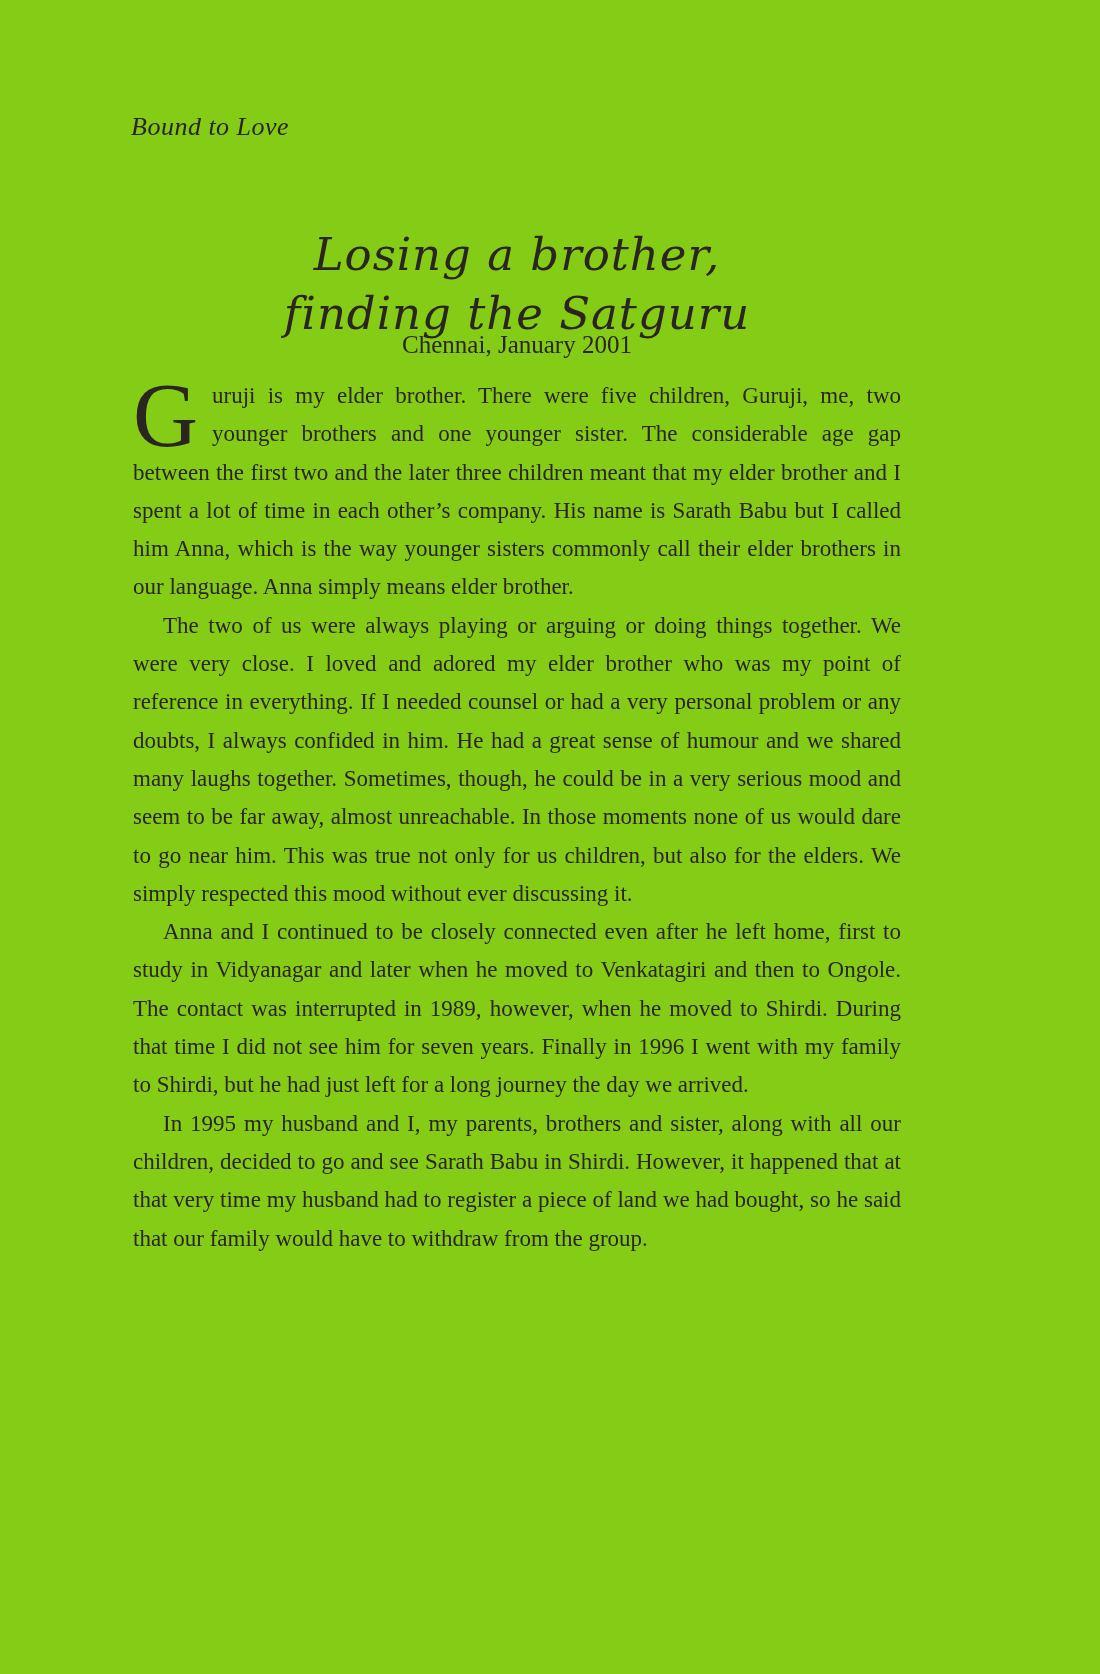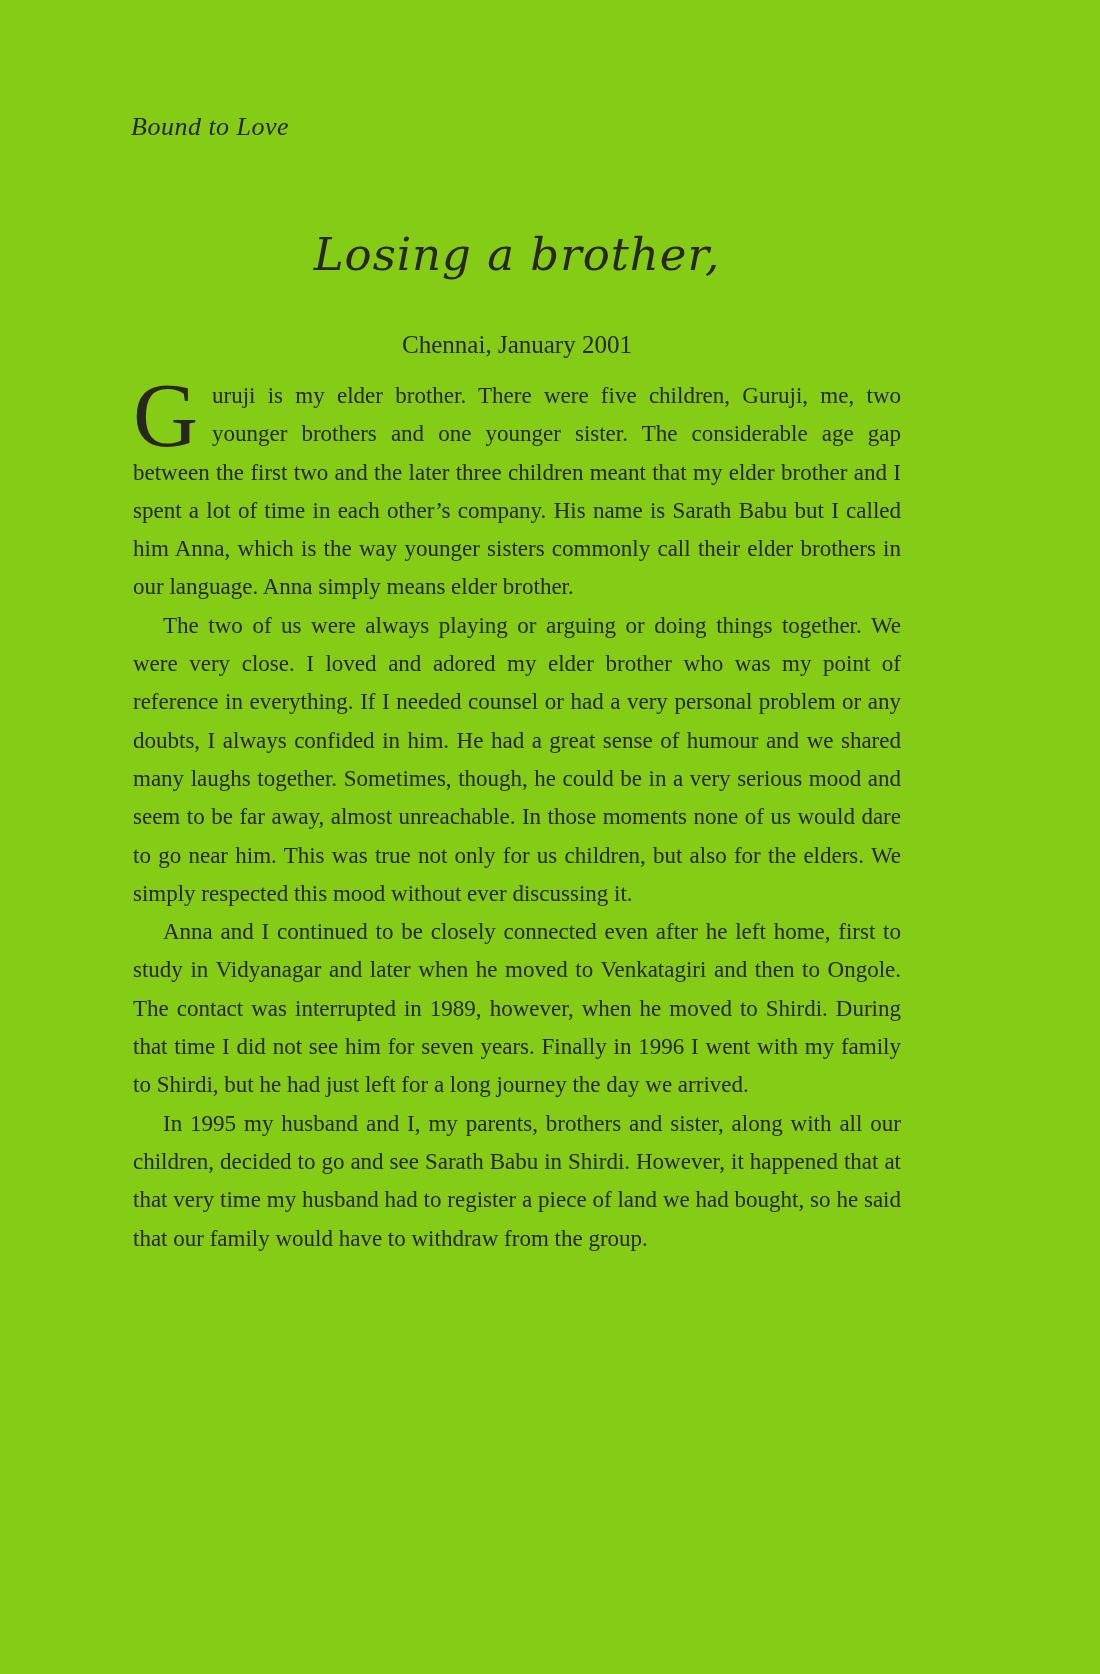"finding the Satguru" div.title-line { html: none -> <div>finding the Satguru</div> }
